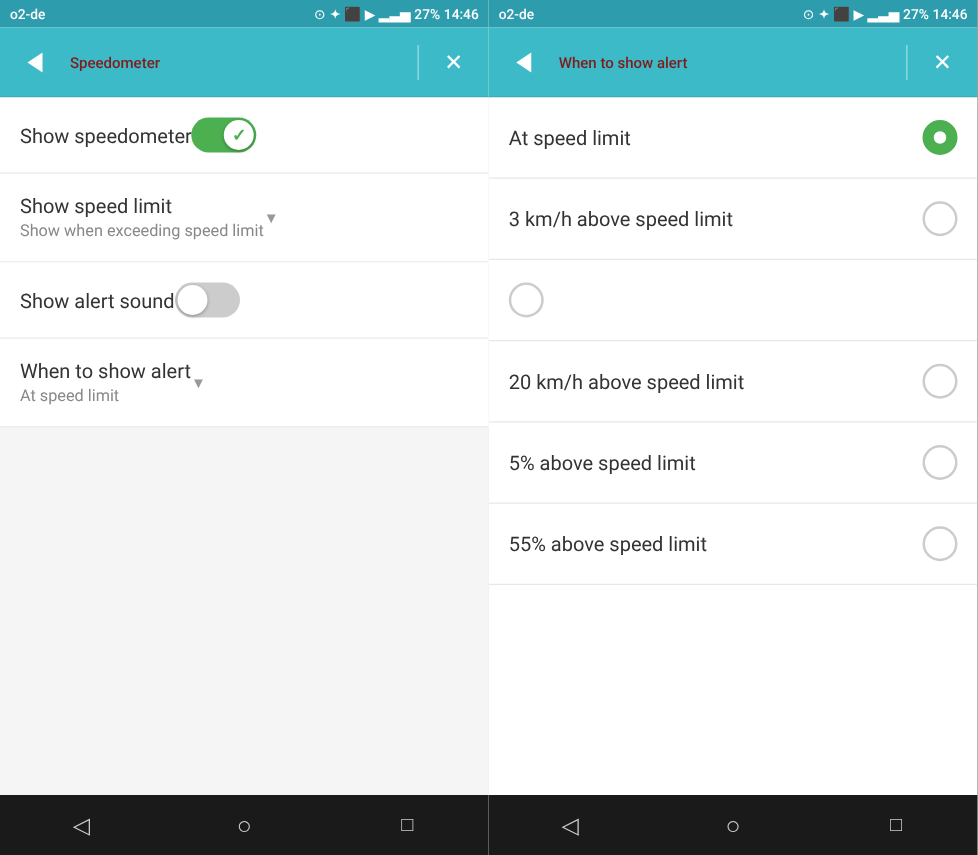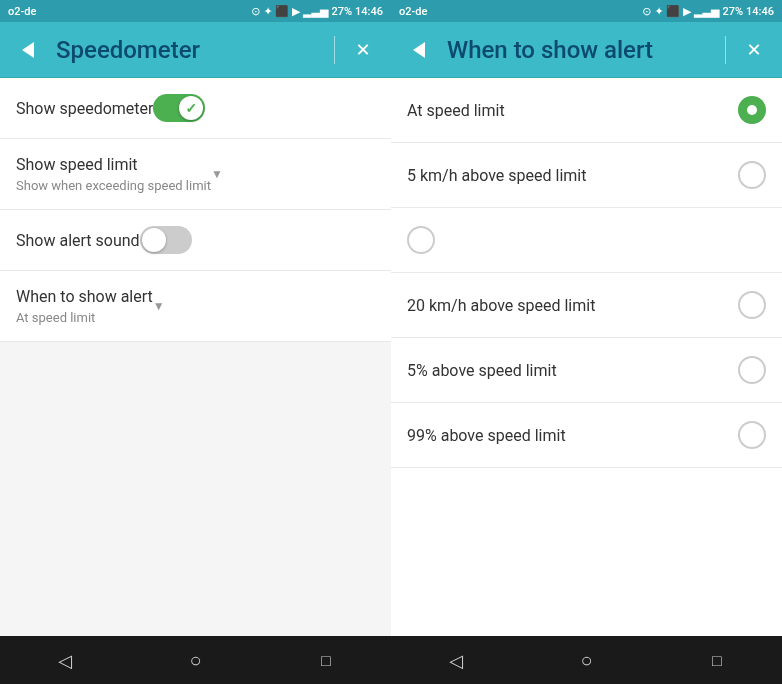"Speedometer" .app-bar-title { color: #0c4a6e -> #7f1d1d; font-size: 24px -> 12px }
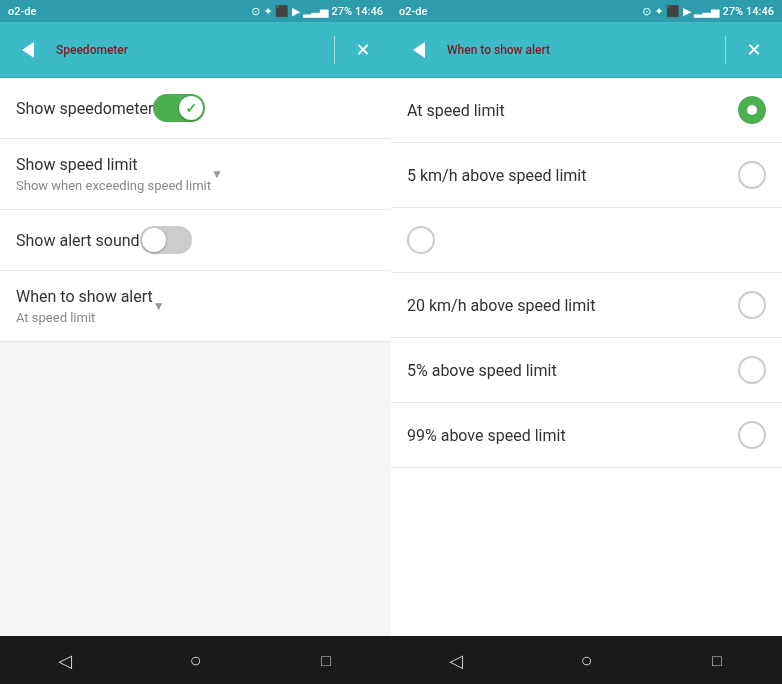"5 km/h above speed limit" span.radio-row-label { text: 5 -> 3 }
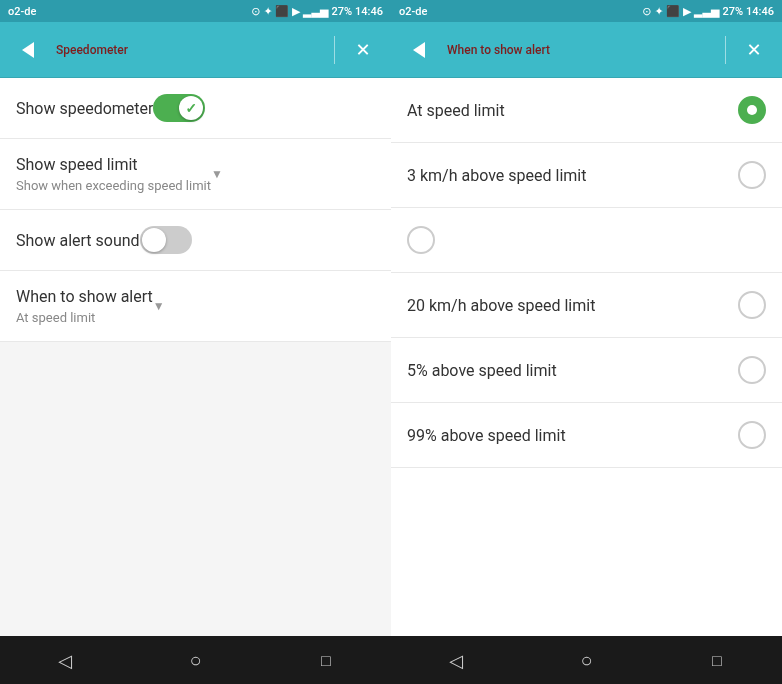"99% above speed limit" span.radio-row-label { text: 99% -> 55% }
